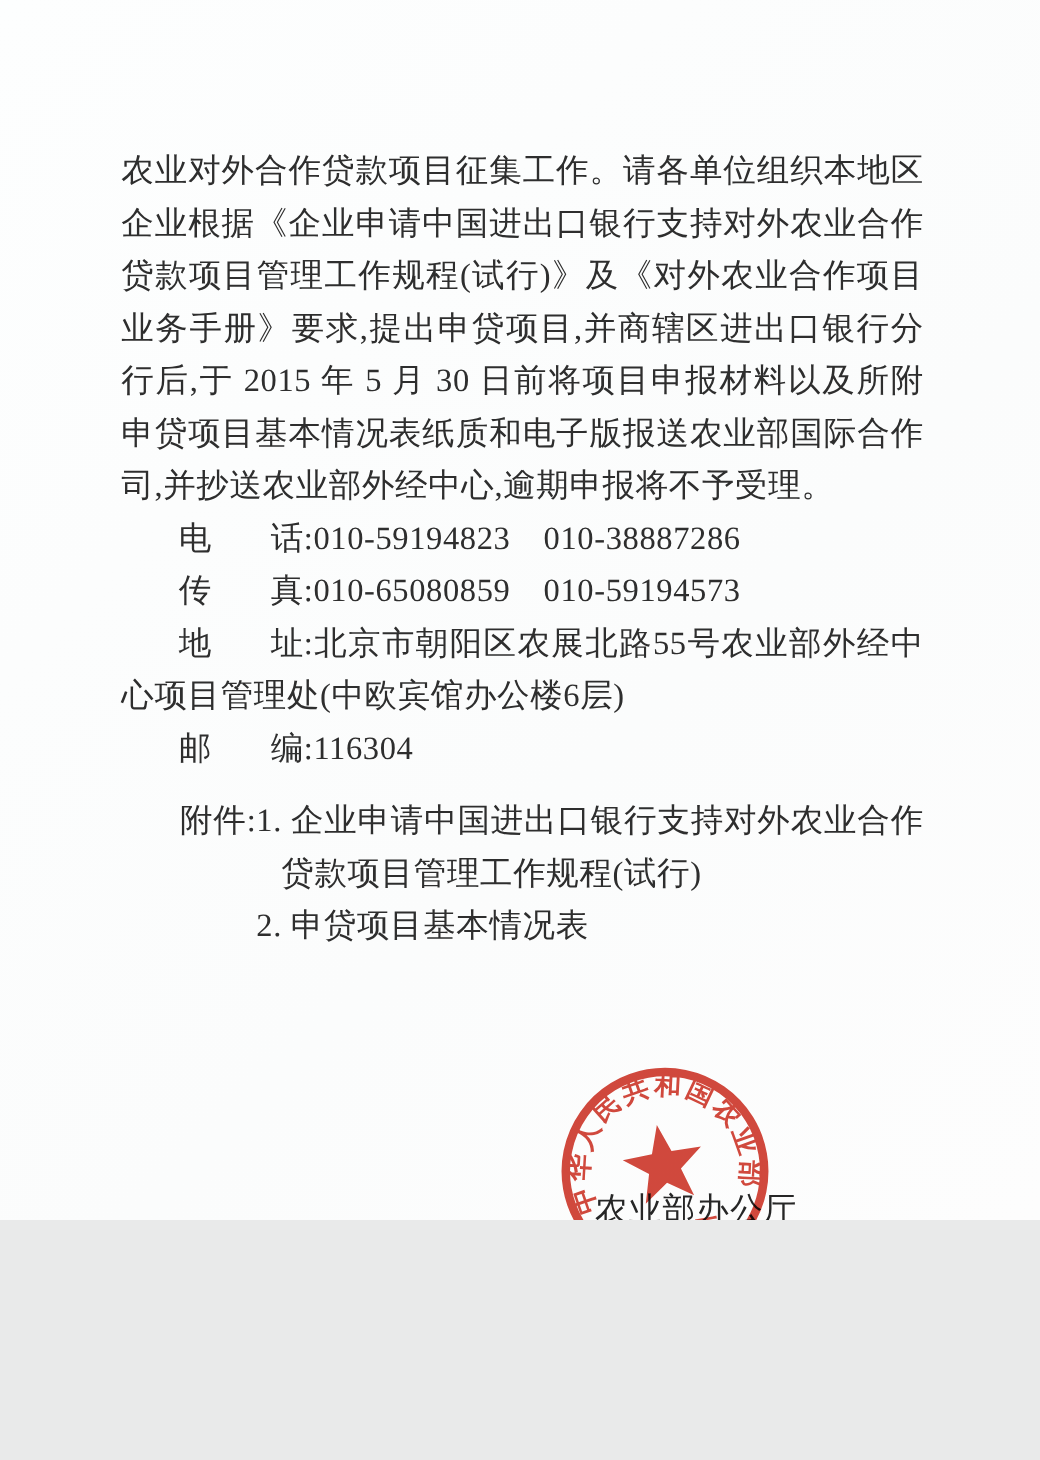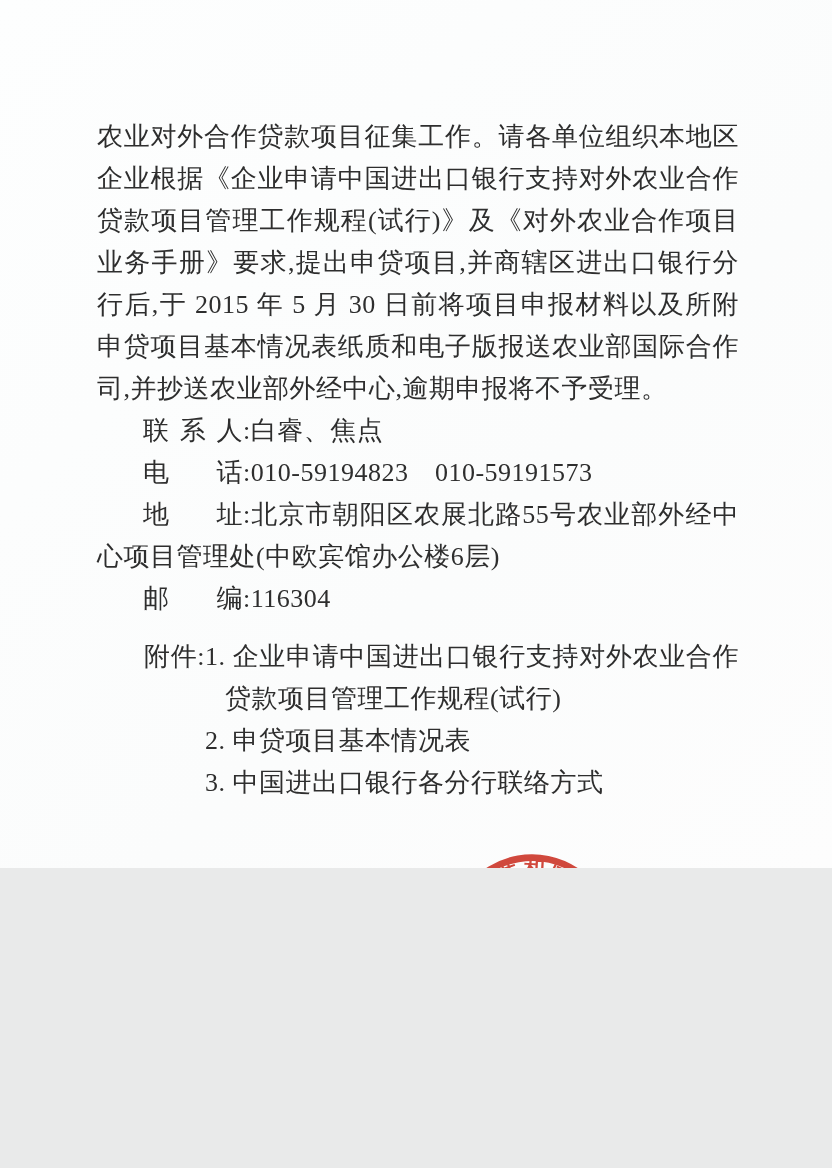"农业对外合作贷款项目征集工作。请各单位组织本地区企业根据《企业申请中国进出口银行" .page { height: 868px -> 976px }
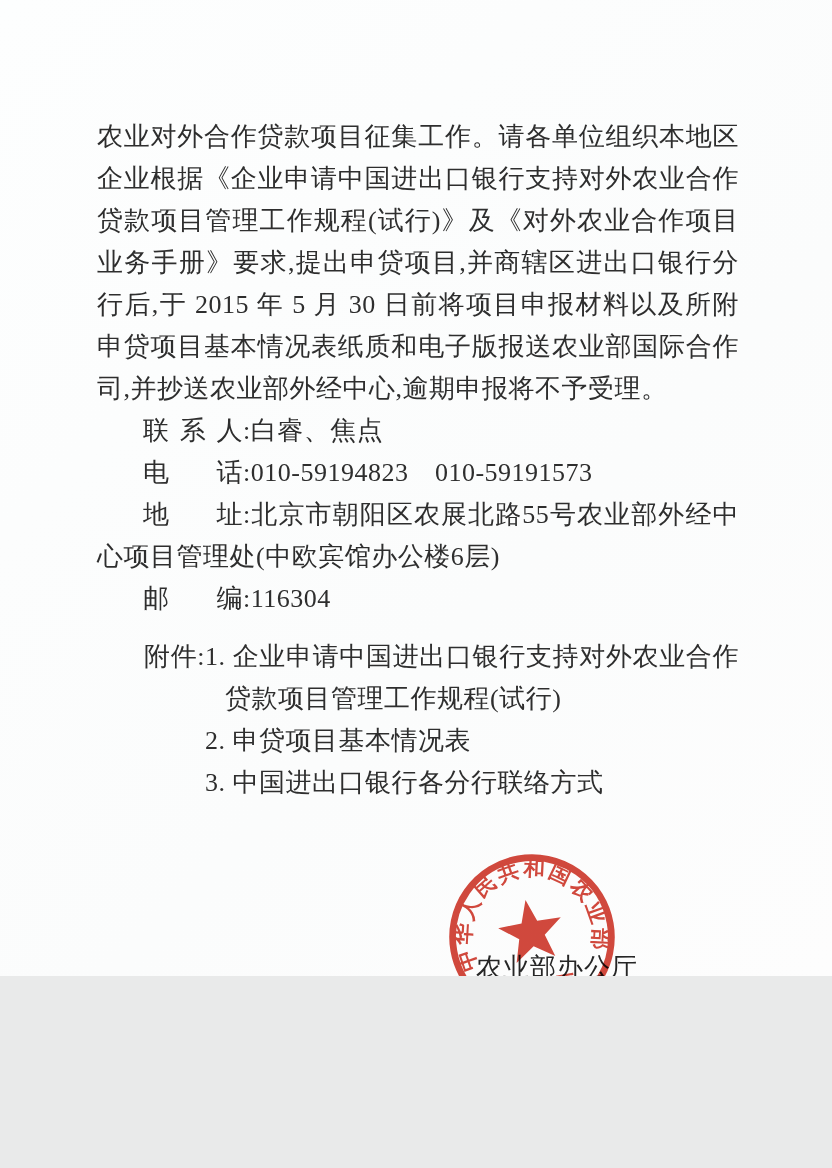"联系人:白睿、焦点" p.contact-row { html: <p><span>联系人</span><span>:</span><span>白睿、焦点</span></p> -> none }
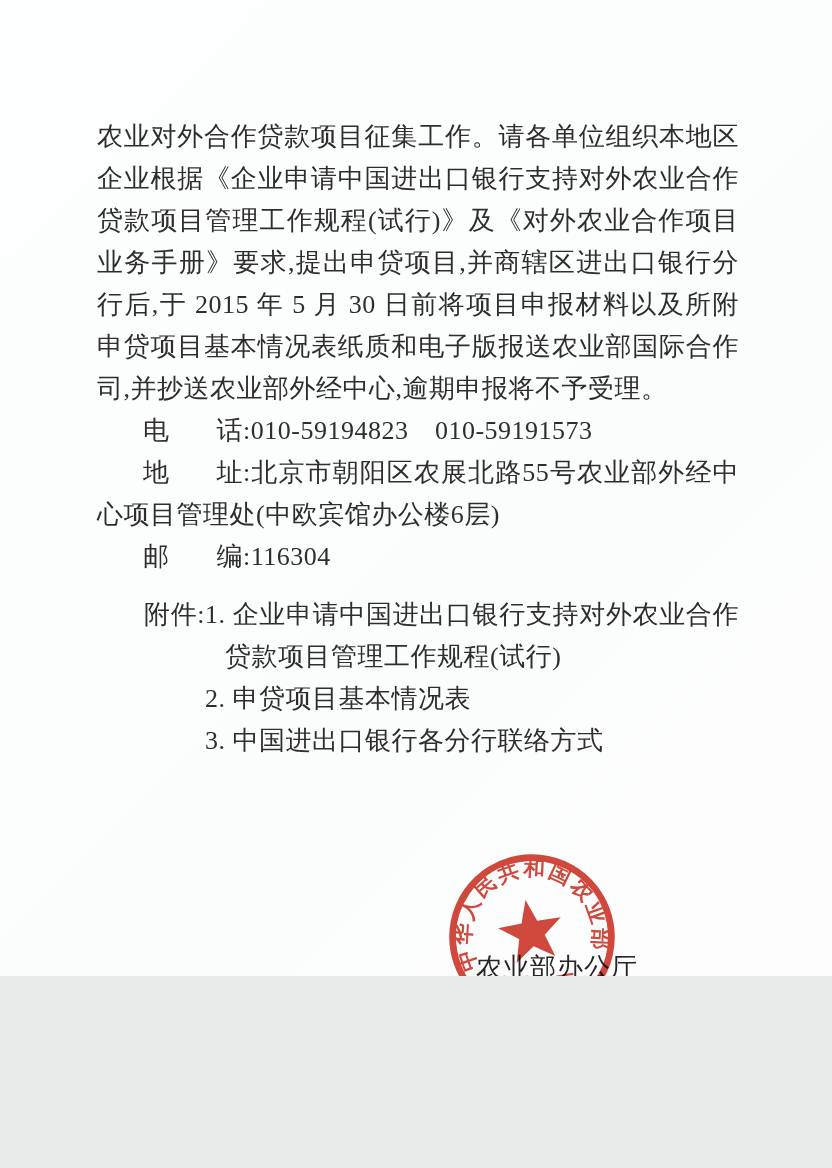"010-59194823 010-59191573" span { text: 010-59191573 -> 010-38887286 }
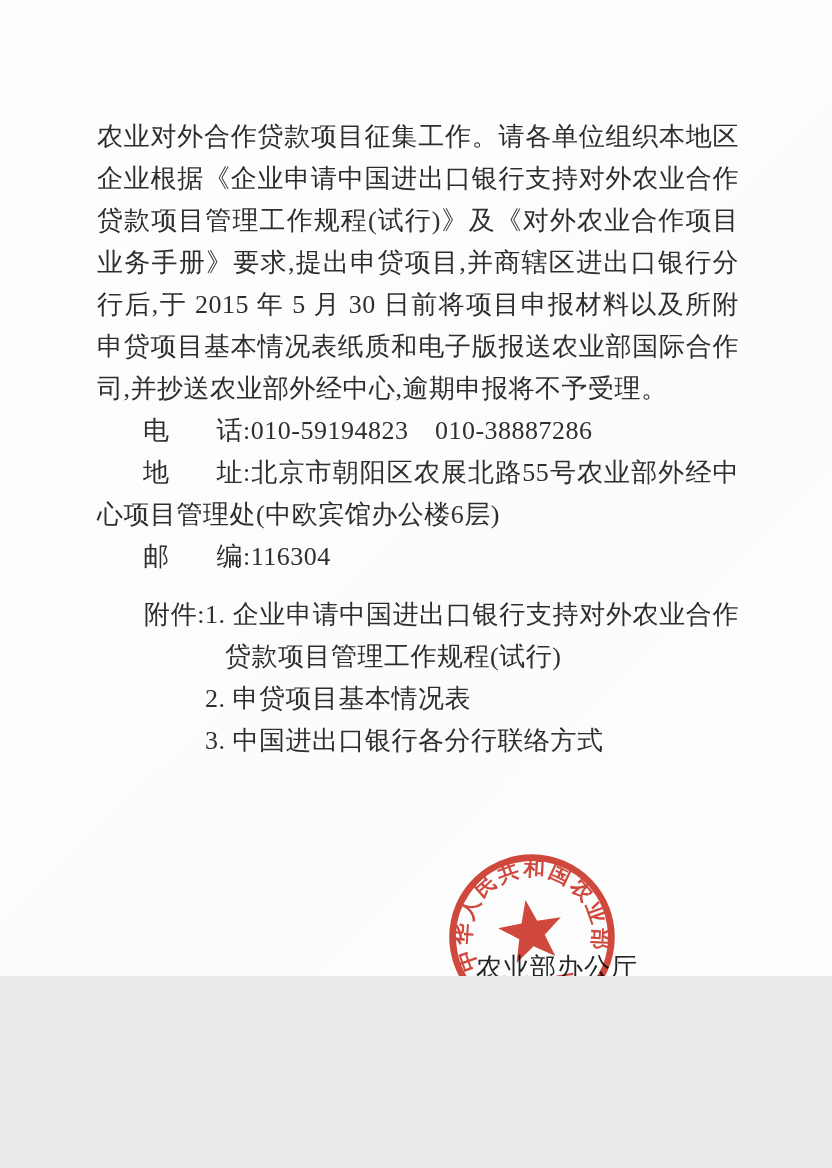"传真:010-65080859 010-59194573" p.contact-row { html: none -> <p><span>传真</span><span>:</span><span>010-65080859 010-59194573</span></p> }
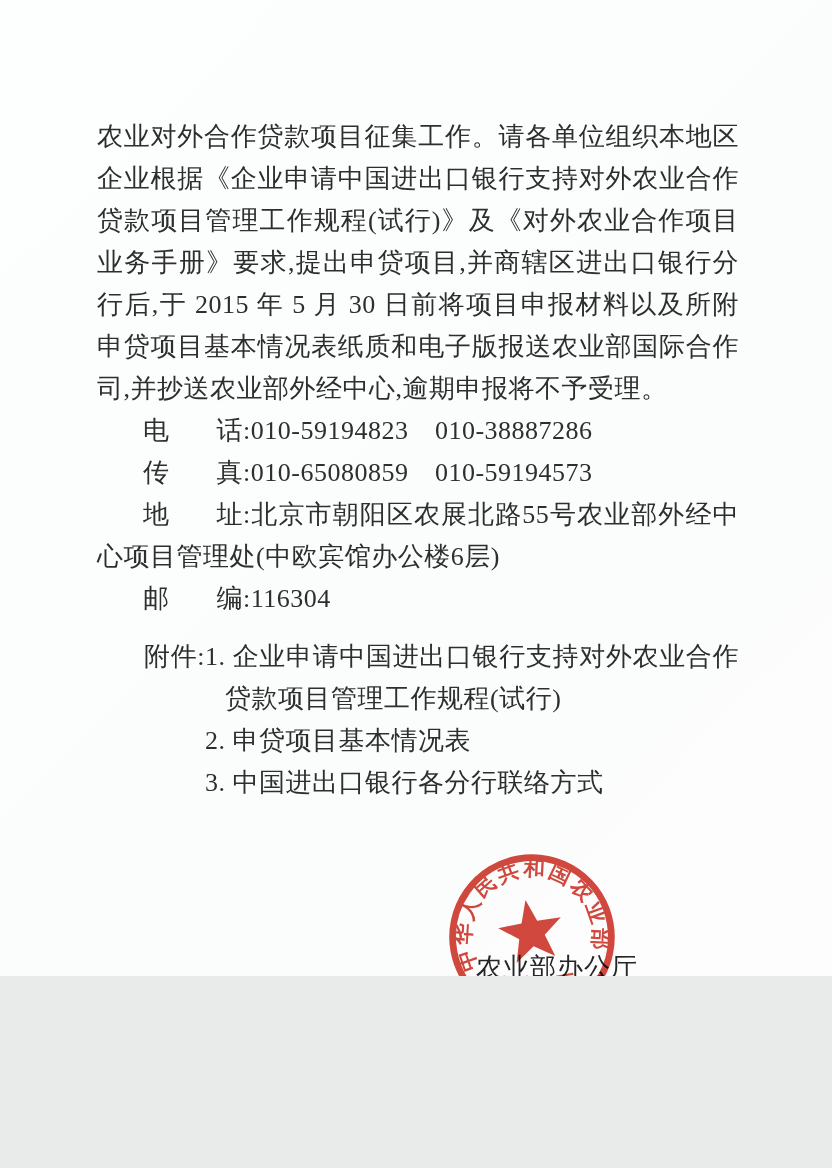"3. 中国进出口银行各分行联络方式" p.att-item { html: <p>3. 中国进出口银行各分行联络方式</p> -> none }
